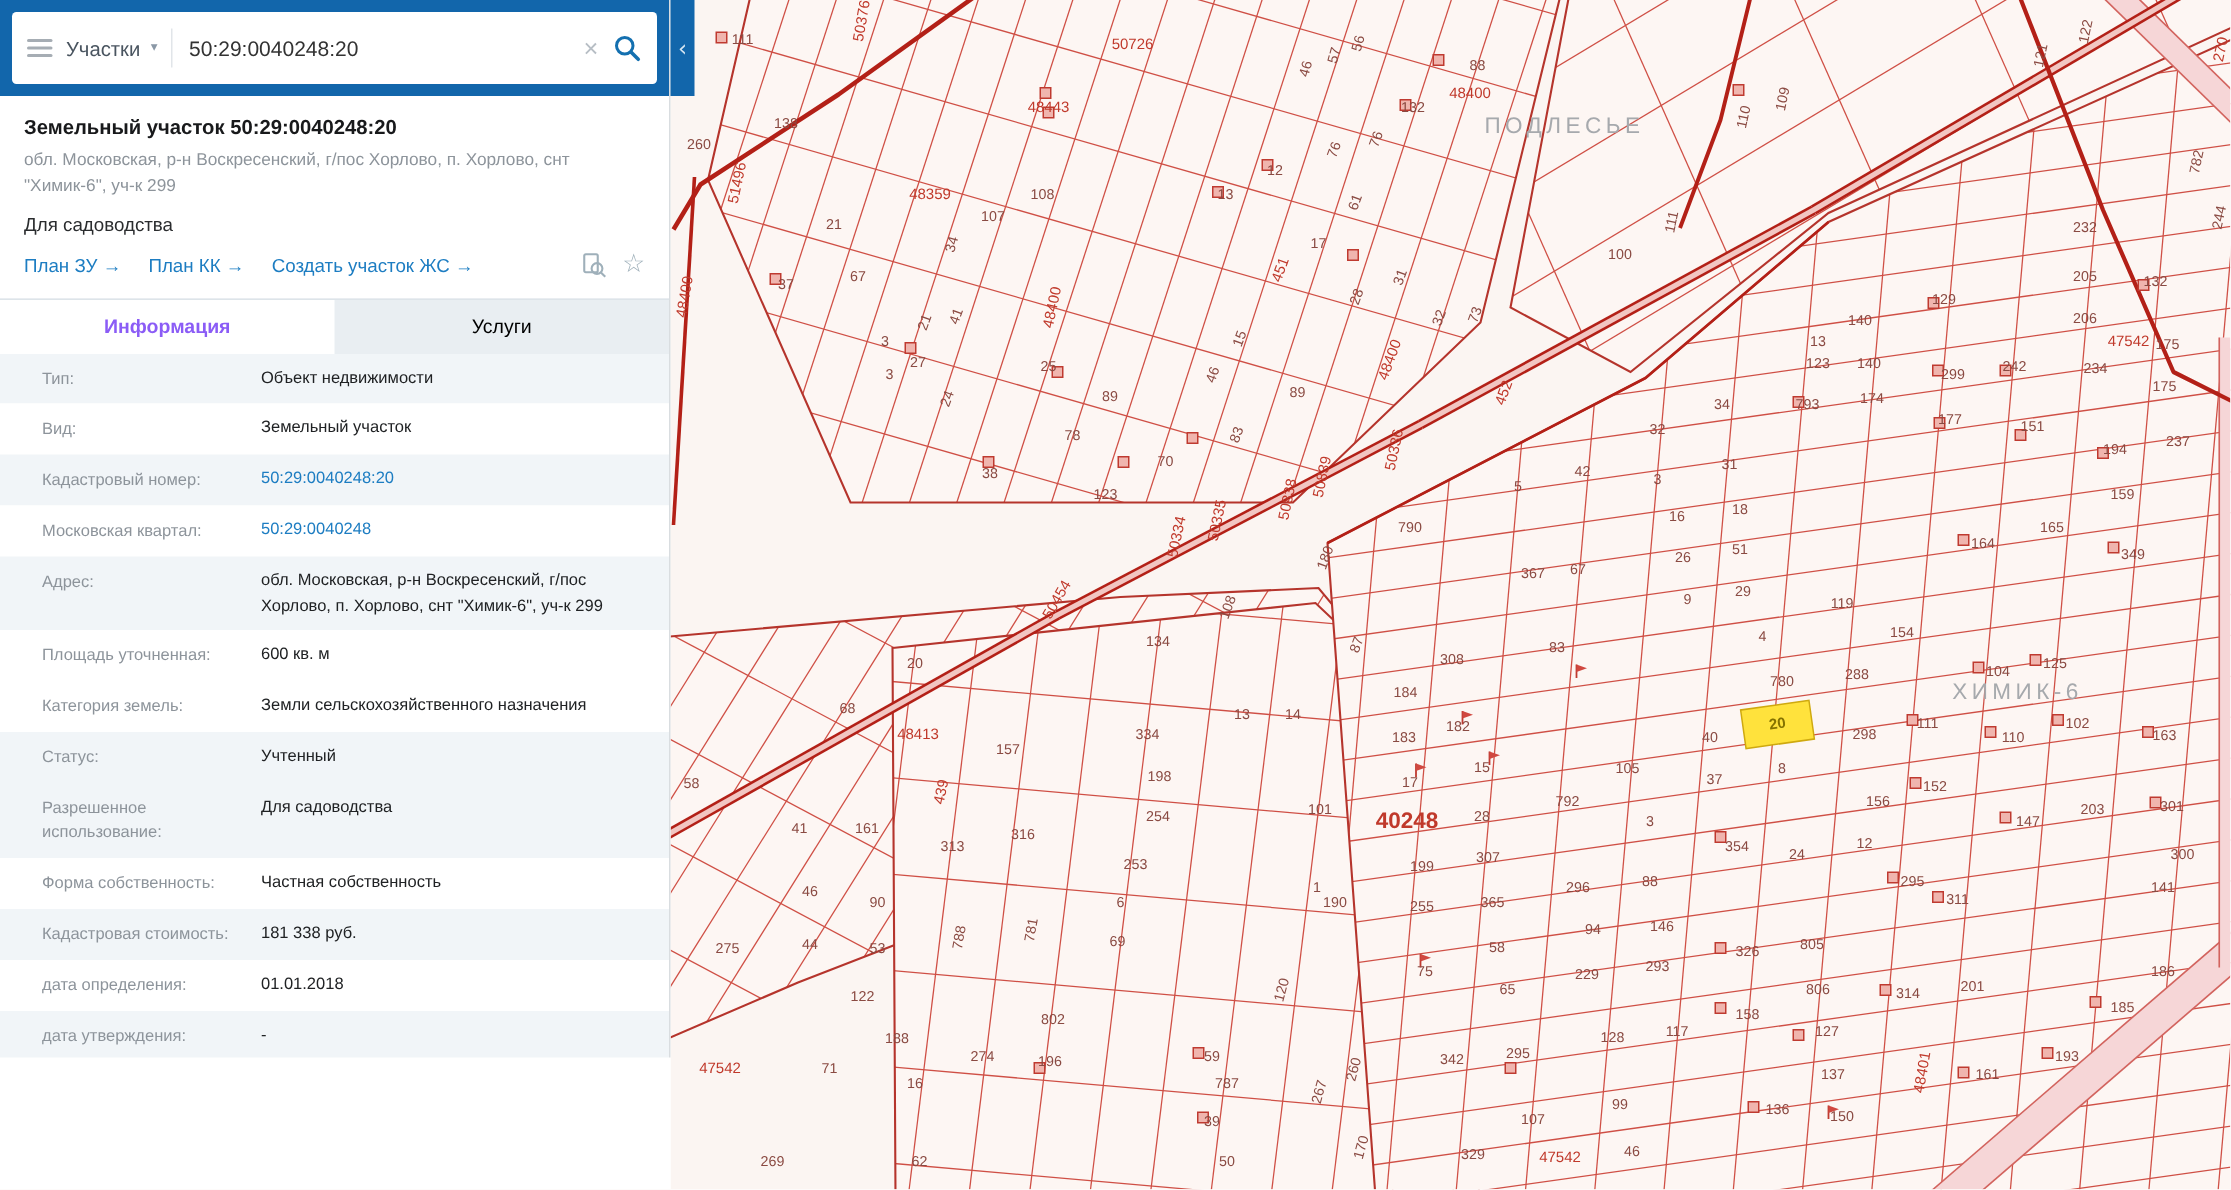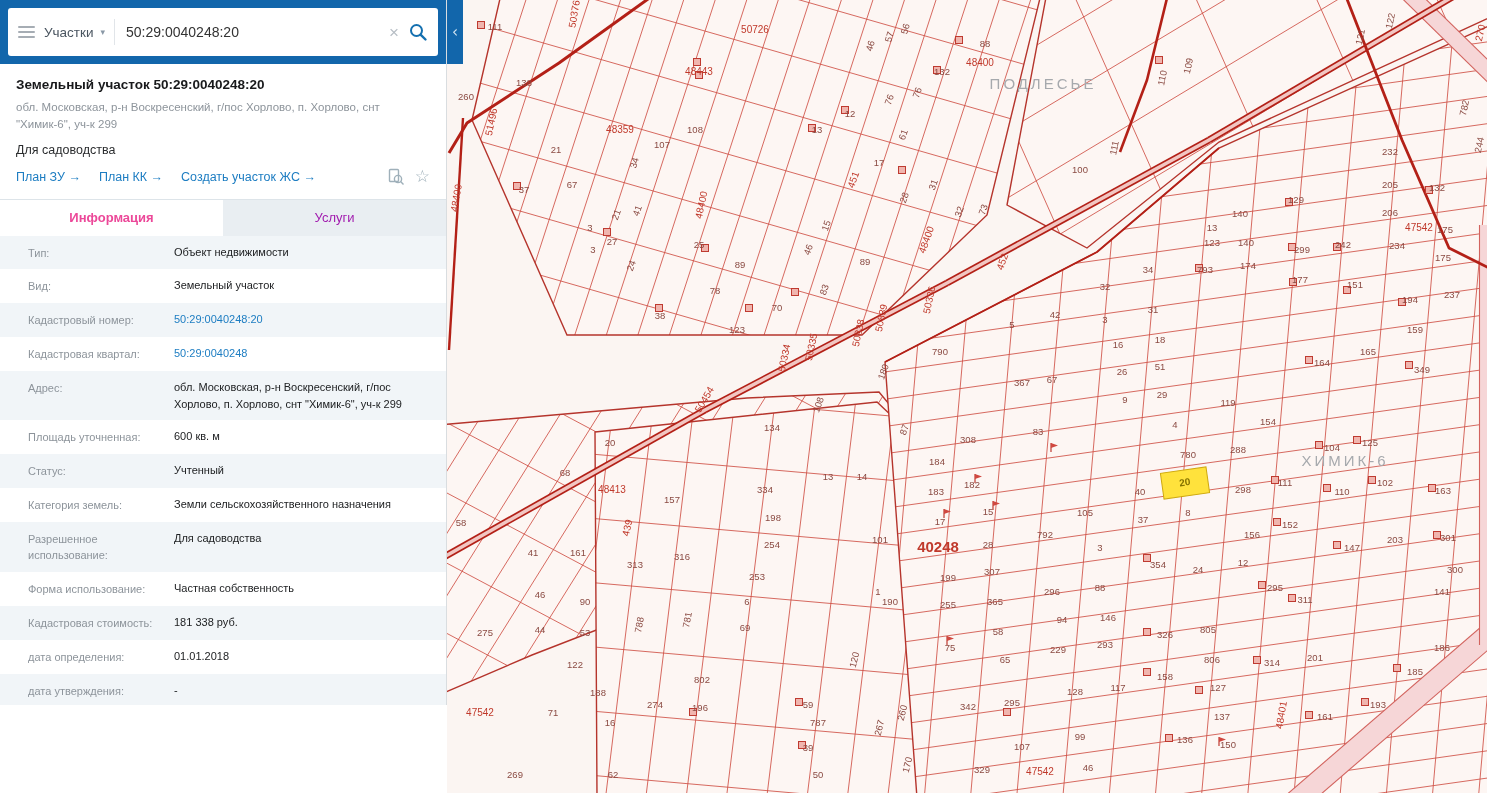"Информация" .tab.active { color: #ec4899 -> #8b5cf6 }
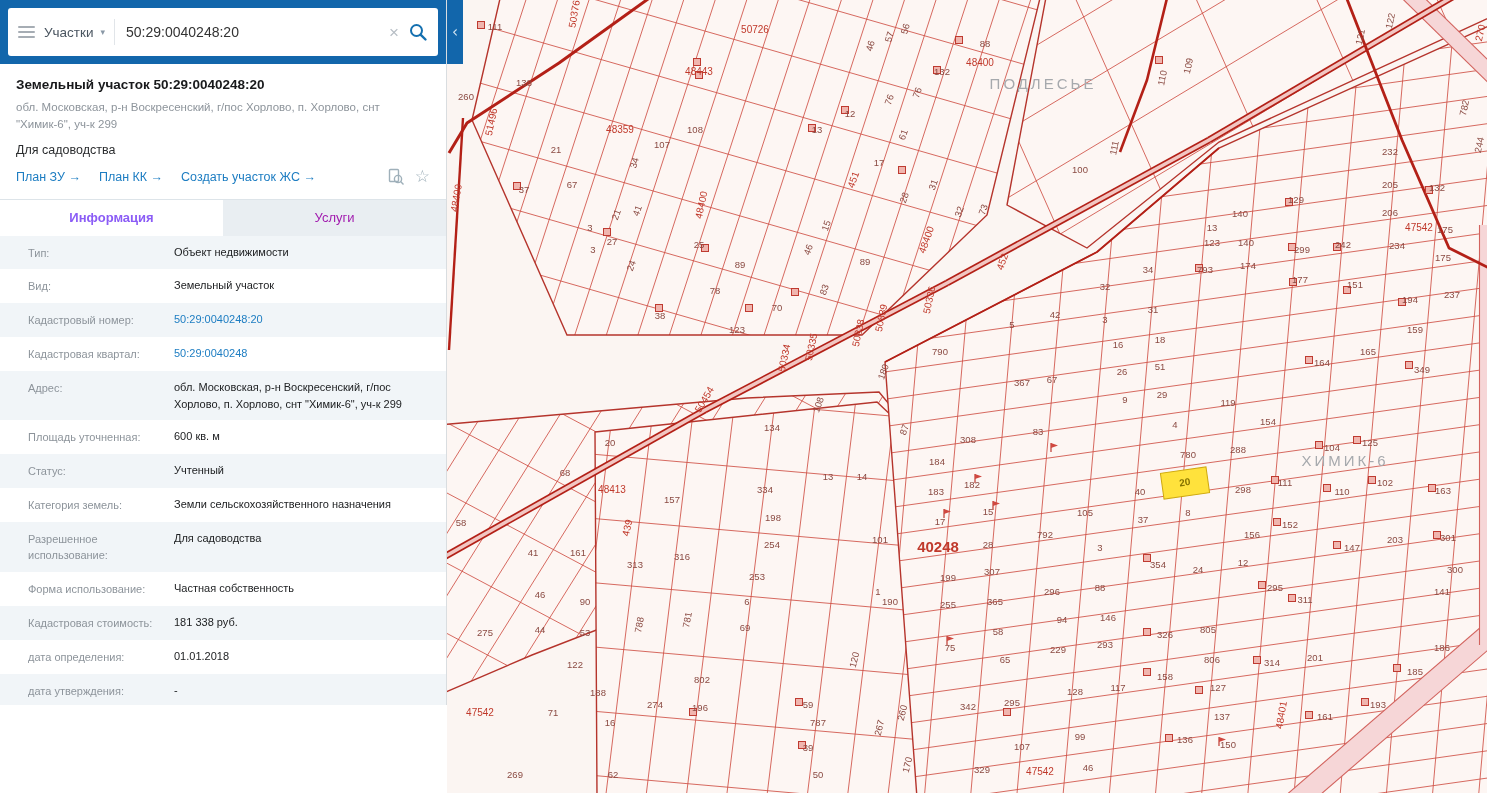"Услуги" .tab { color: #a21caf -> #000000 }
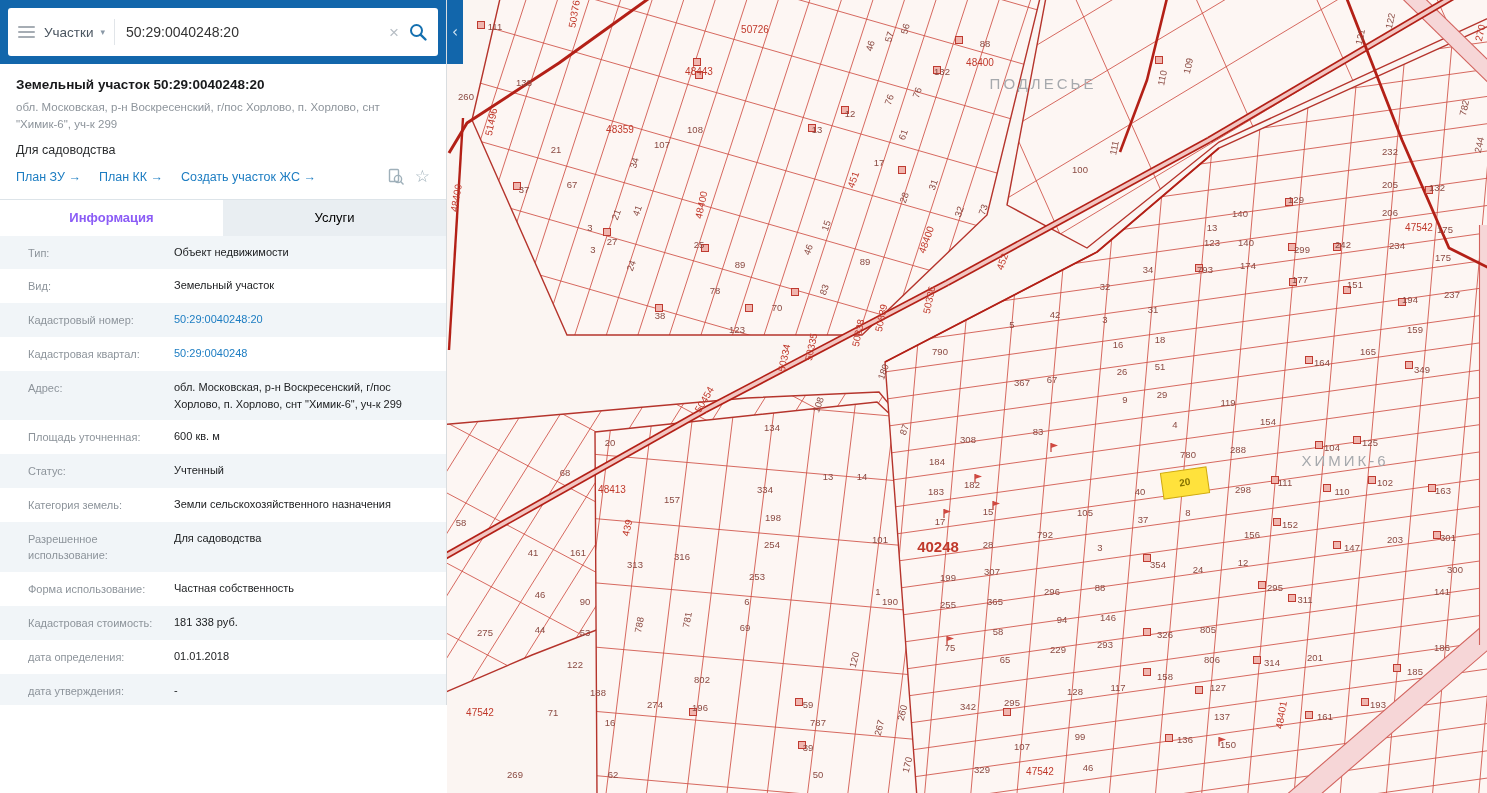"Кадастровая квартал:" div.info-label { text: Кадастровая -> Московская }
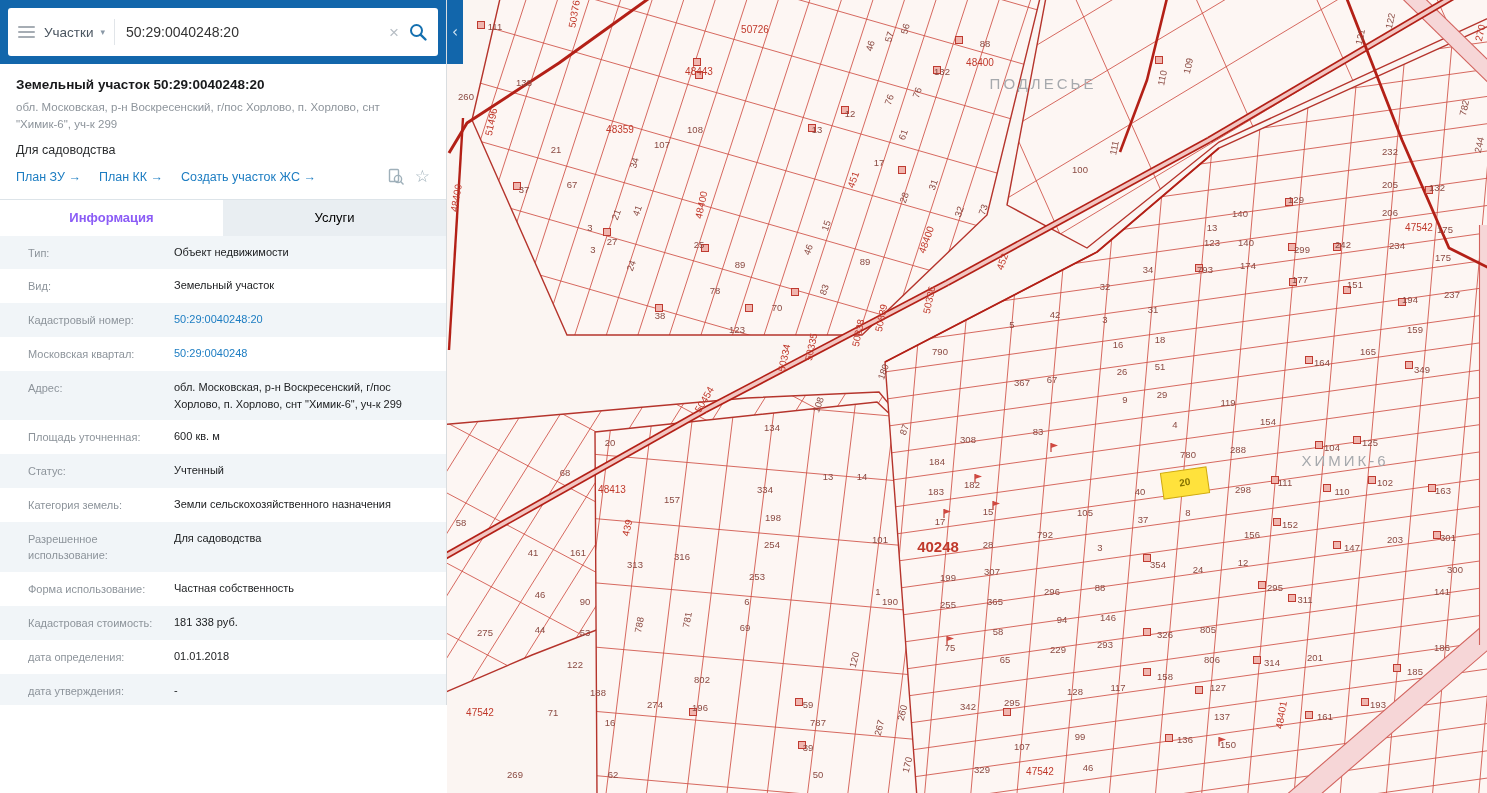"Статус:" div.info-row { order: before "Категория земель:" -> after "Категория земель:" }
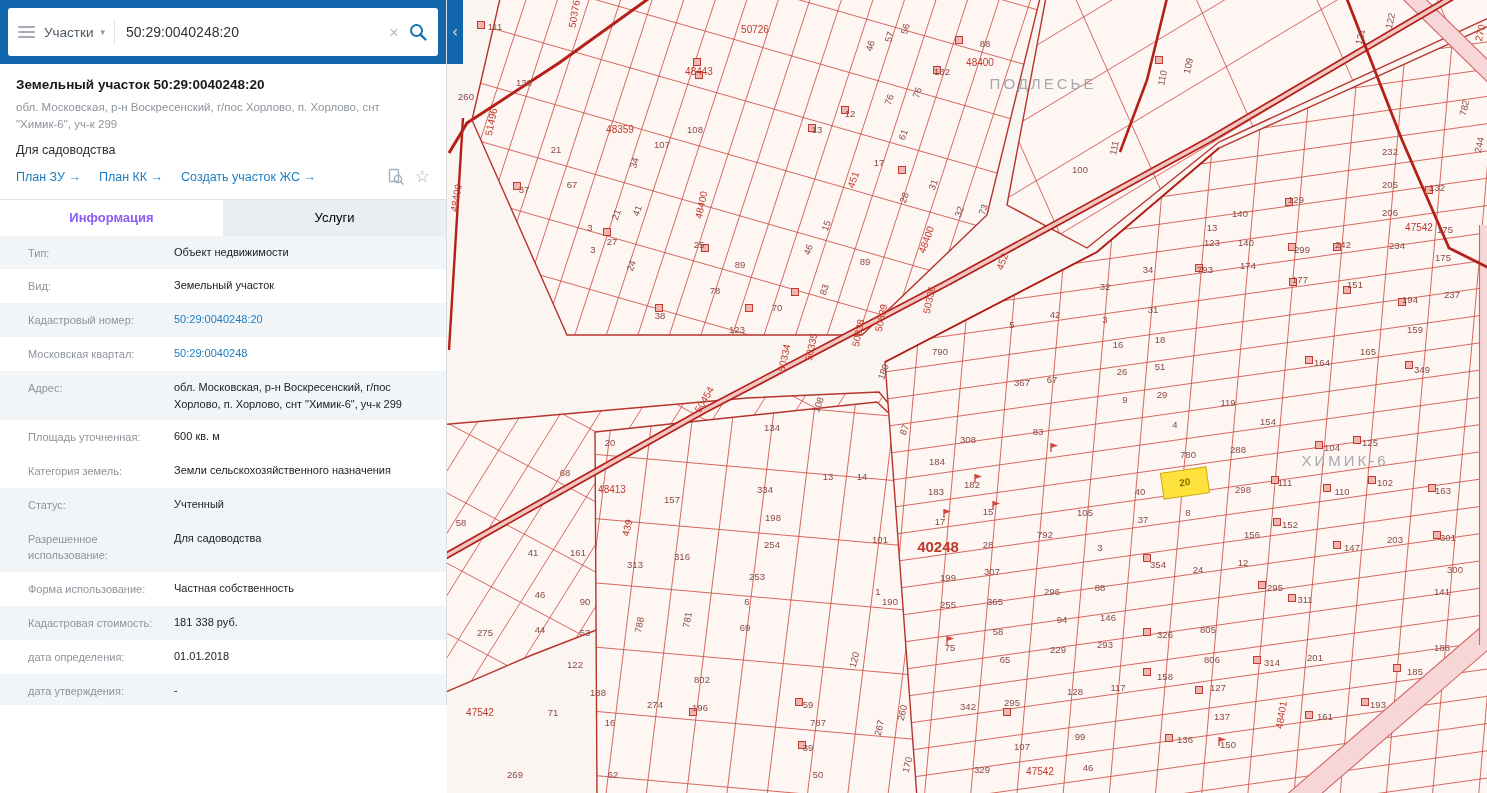"Форма использование:" div.info-label { text: использование -> собственность }
